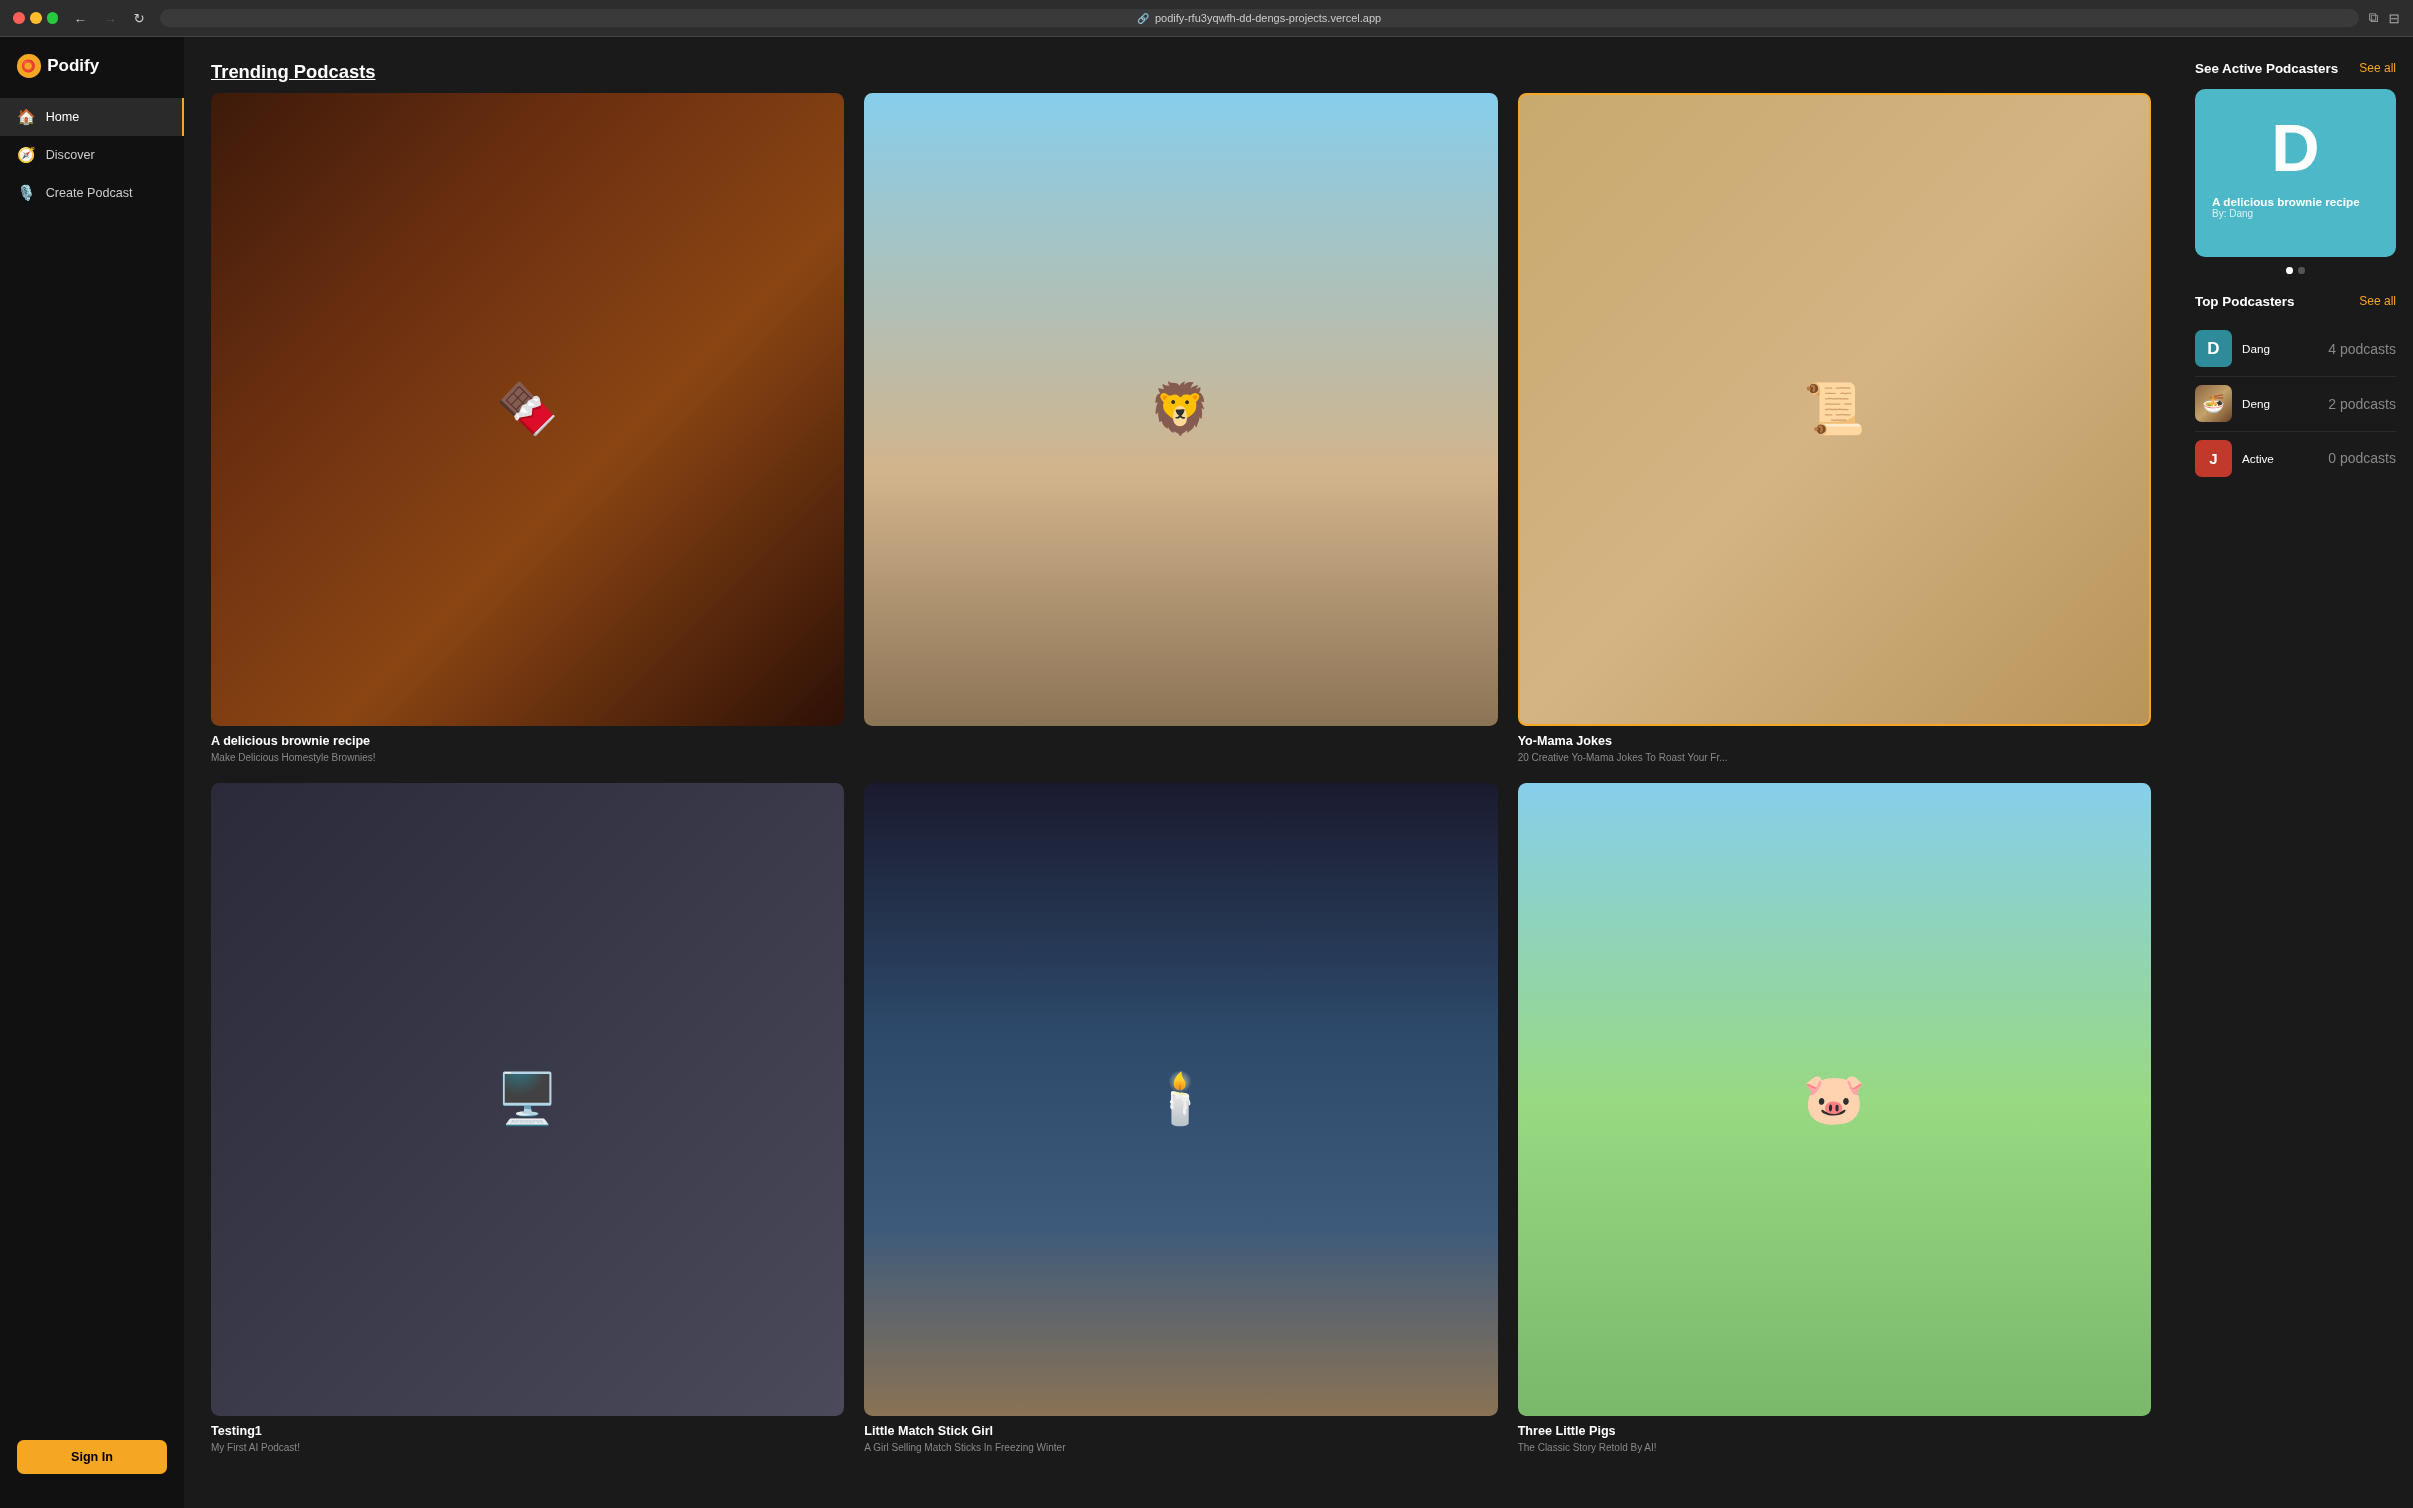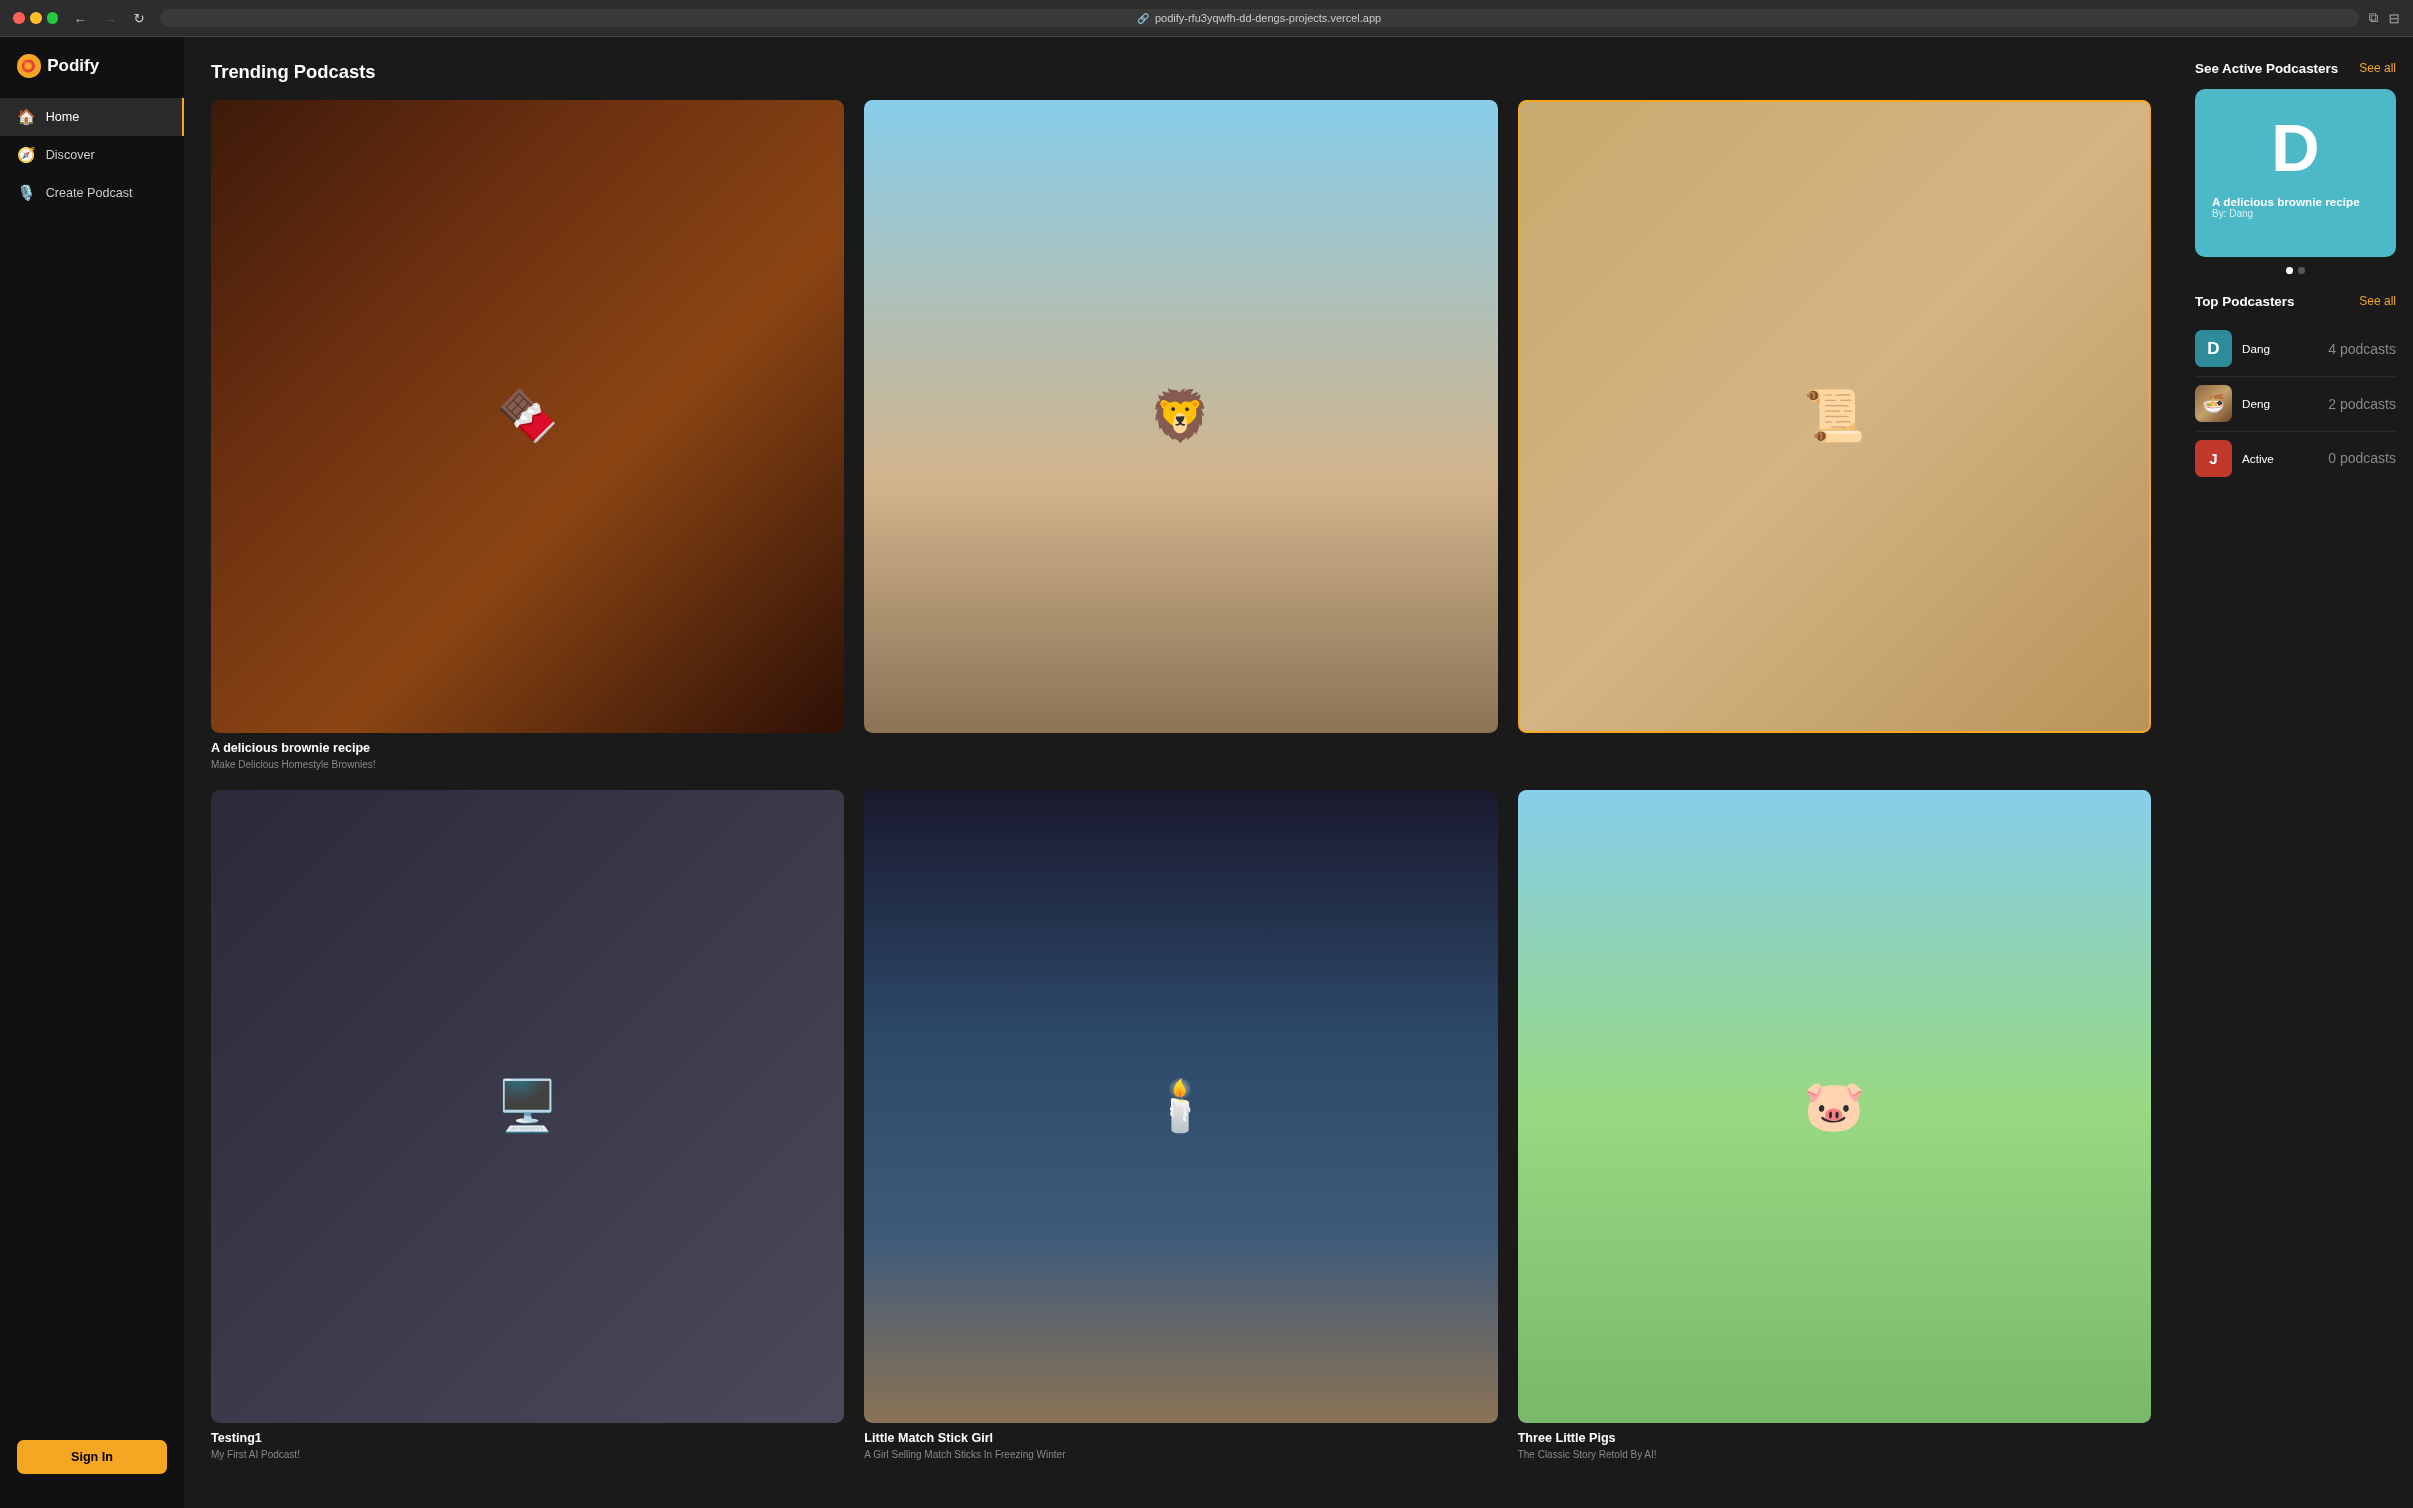"Trending Podcasts" .section-title { margin-bottom: 17px -> 10px; text-decoration: none -> underline }
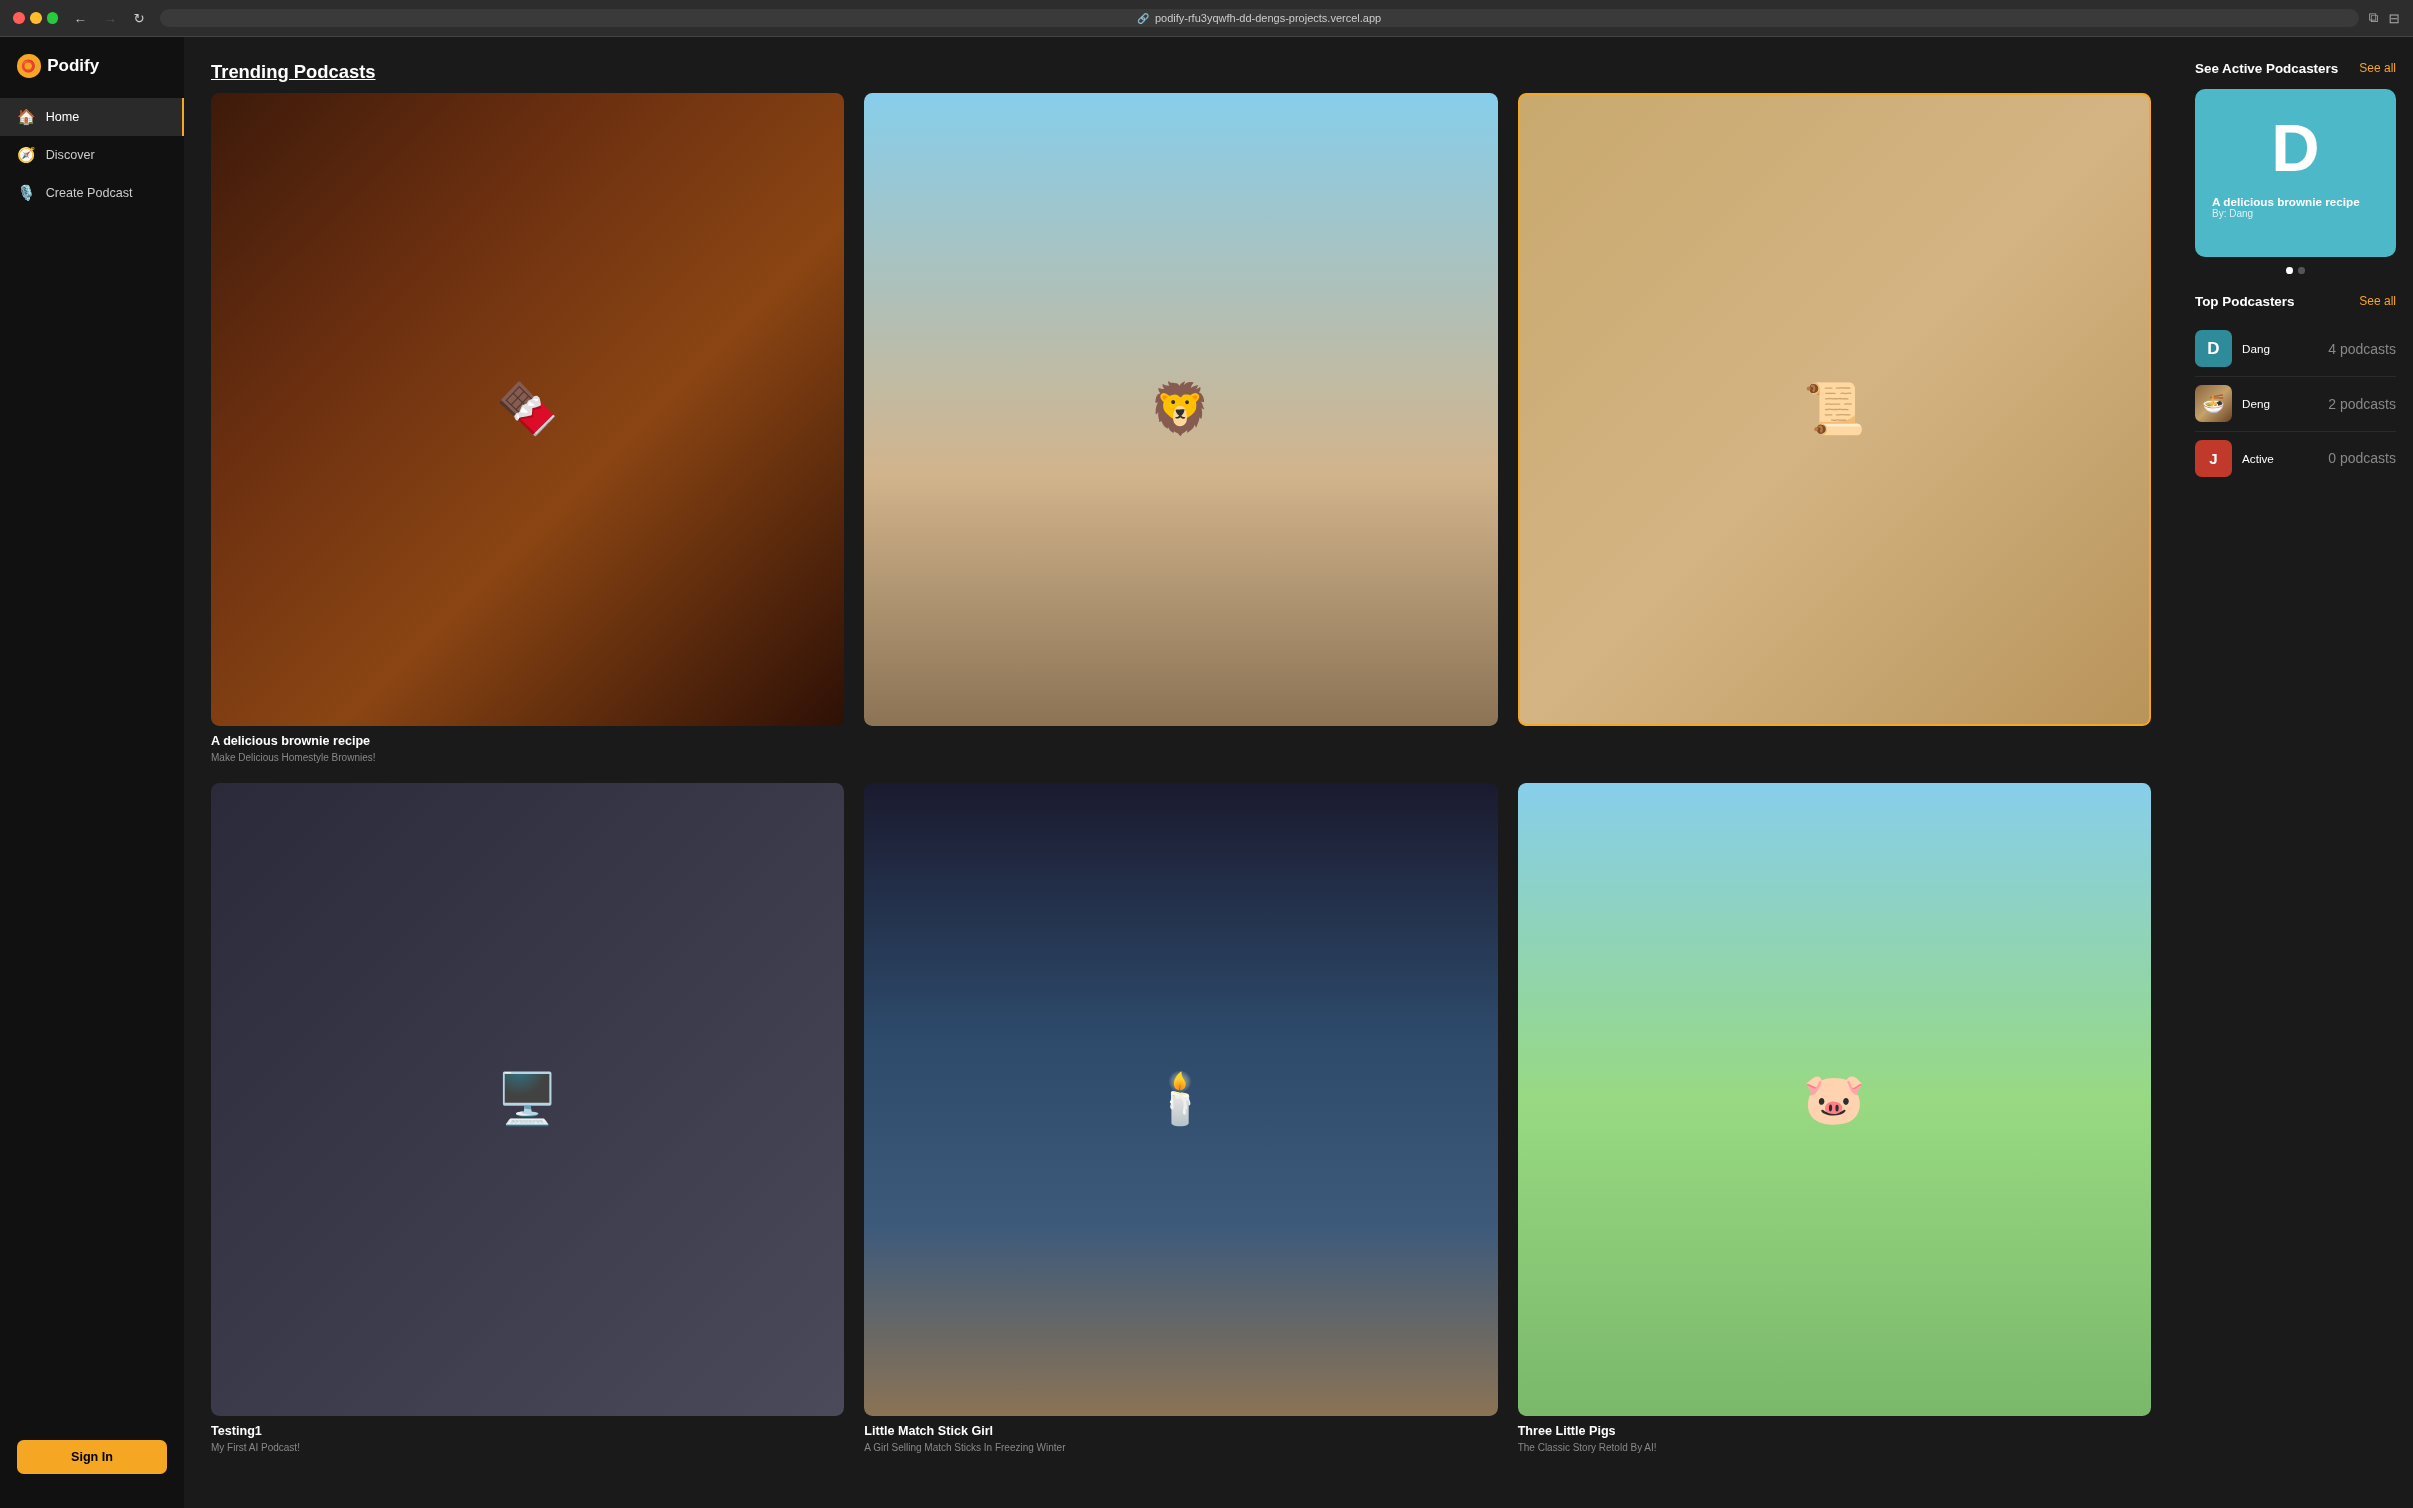"Yo-Mama Jokes" div.podcast-info { html: none -> <div> <div>Yo-Mama Jokes</div> <div>20 Creative Yo-Mama Jokes To Roast Your Fr...</div> </div> }
